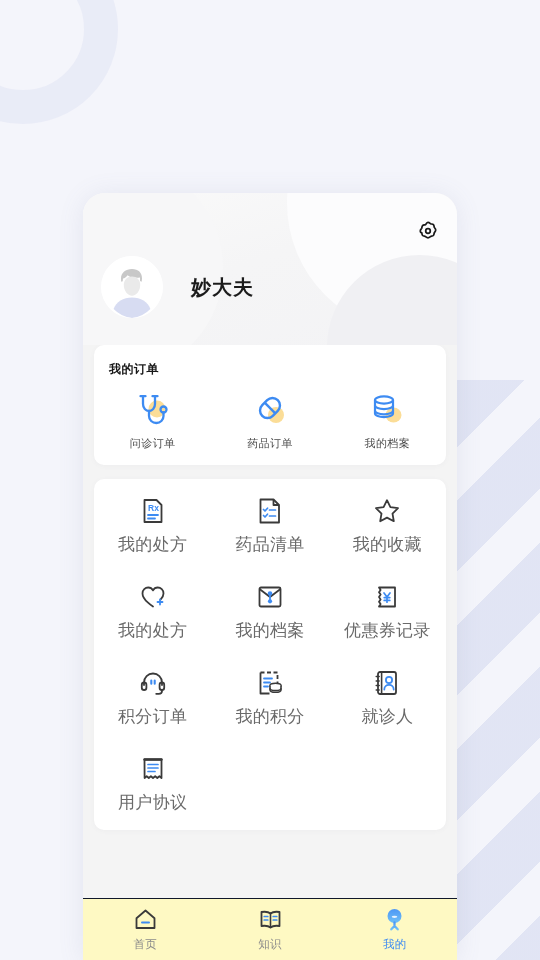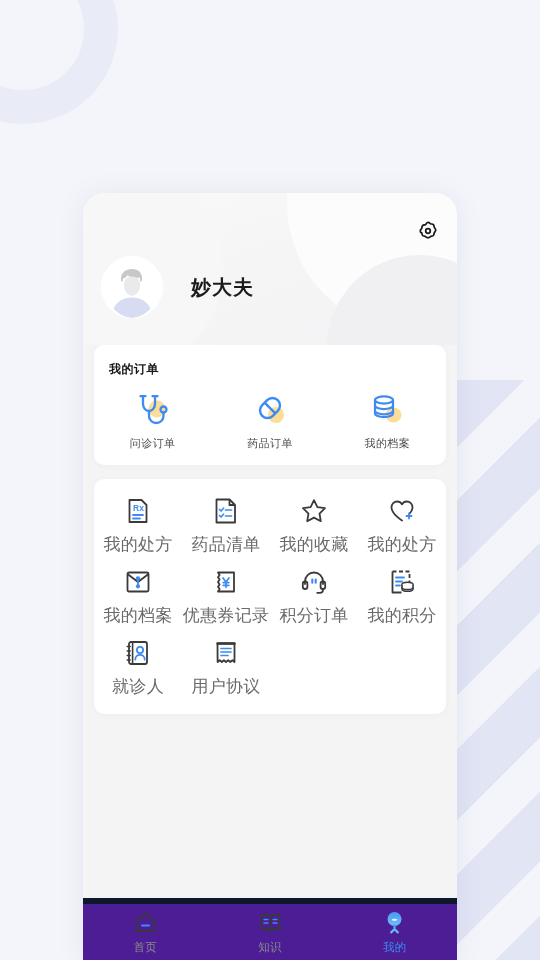"Rx" .grid { grid-template-columns: repeat(4,1fr) -> repeat(3,1fr); row-gap: 12px -> 27px }
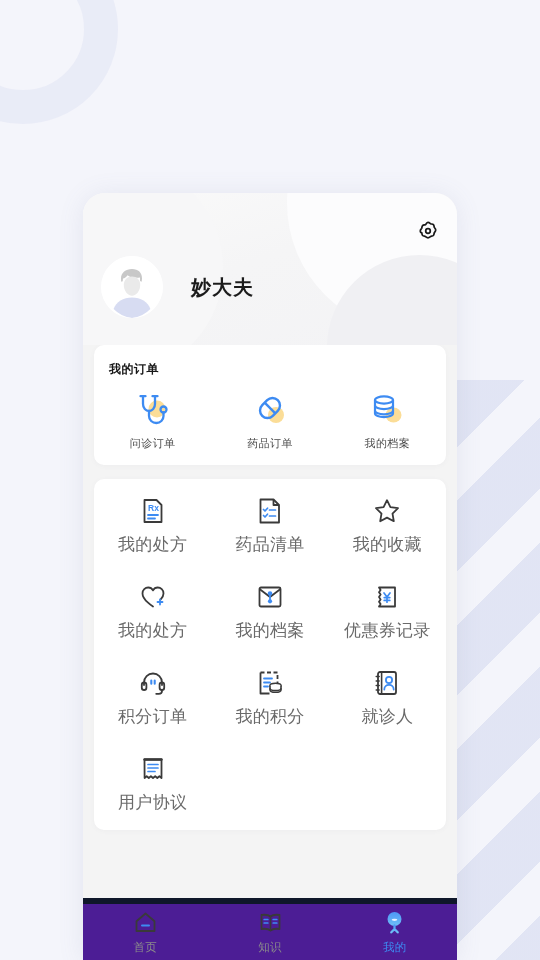"首页" .tabbar { background: #4c1d95 -> #fef9c3; border-top: 6px solid #0f172a -> 1px solid #0f172a }
